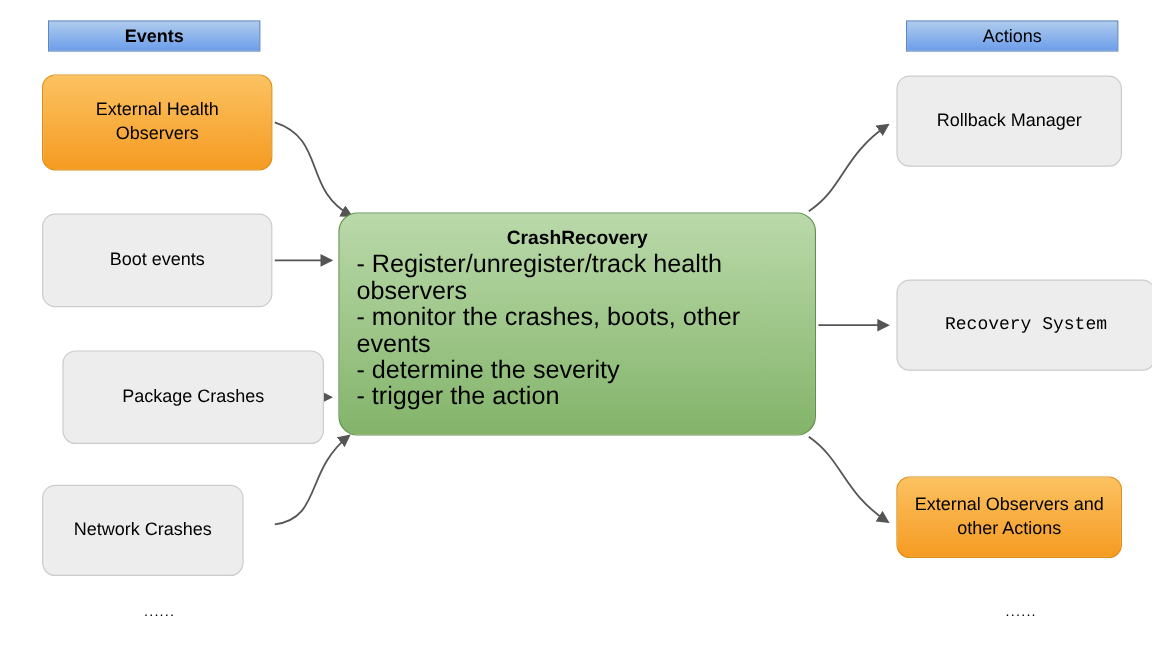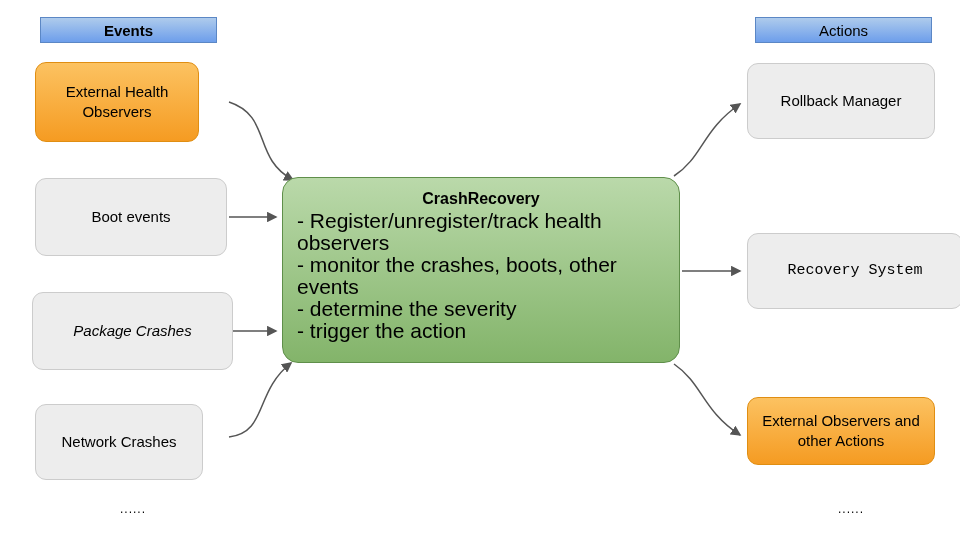"External Health Observers" div.node { width: 164px -> 192px }
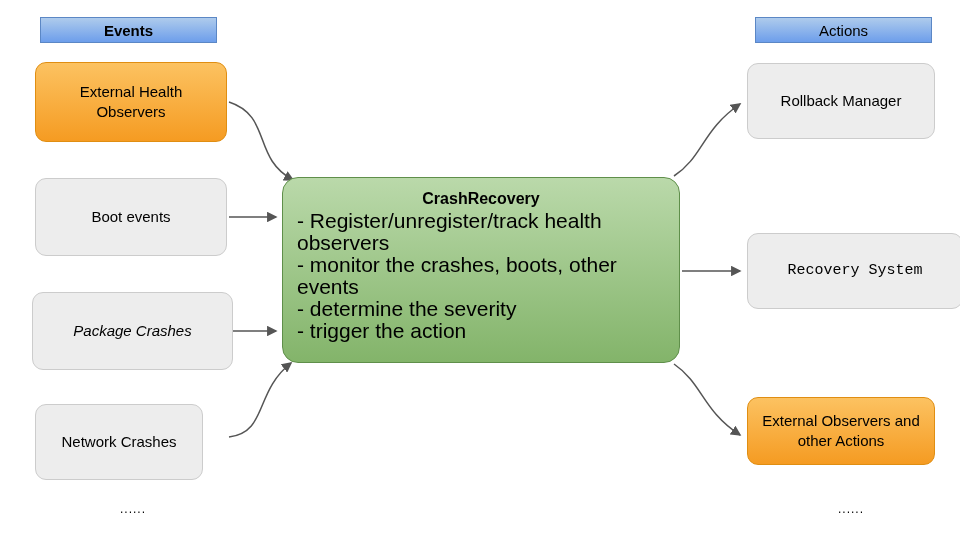"Package Crashes" div.node { font-style: italic -> none; left: 32px -> 52px; width: 201px -> 218px }
